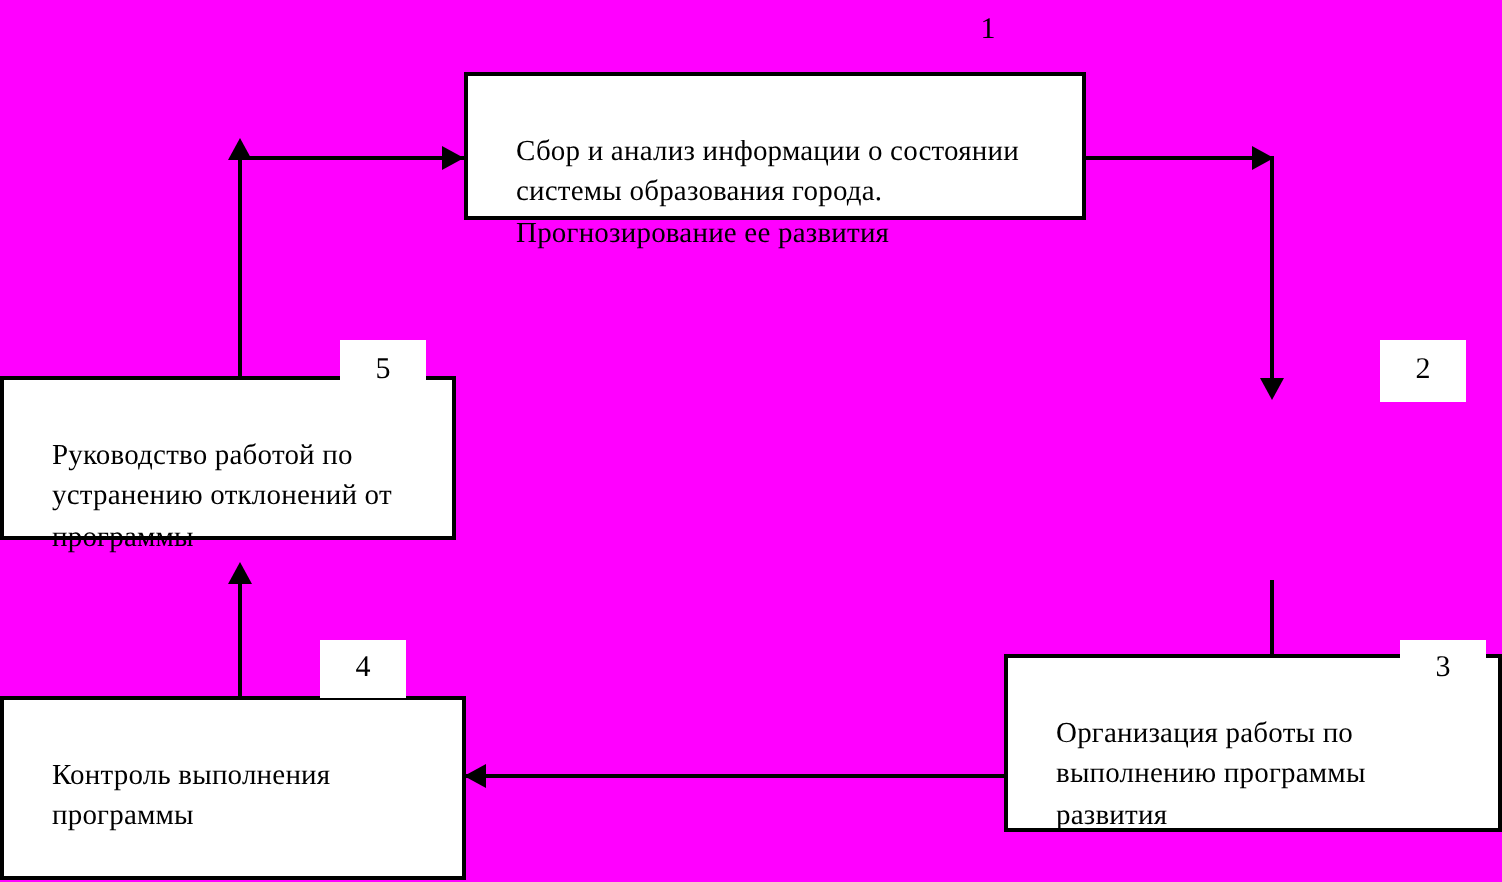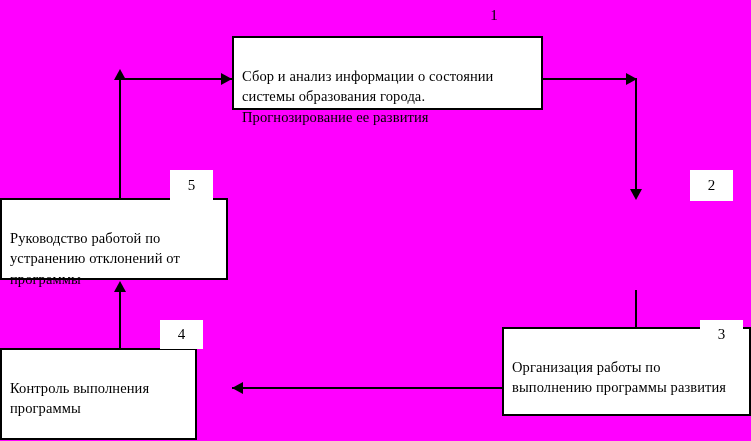"Сбор и анализ информации о" .node { padding: 7px 9px 7px 8px -> 7px 9px 7px 24px }
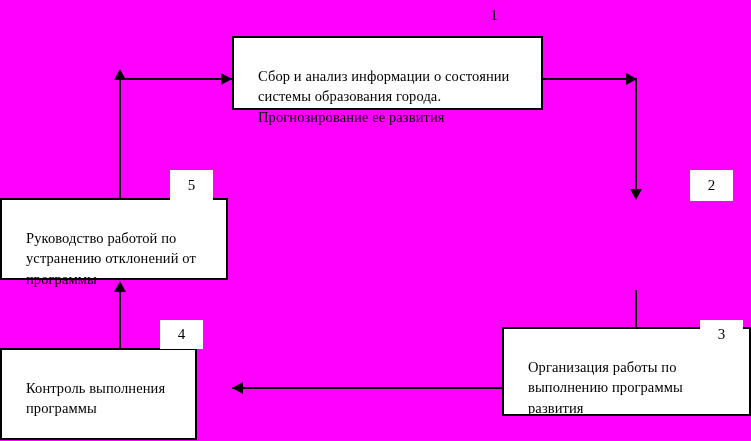"Руководство работой по устранению" div.node { top: 198px -> 188px }
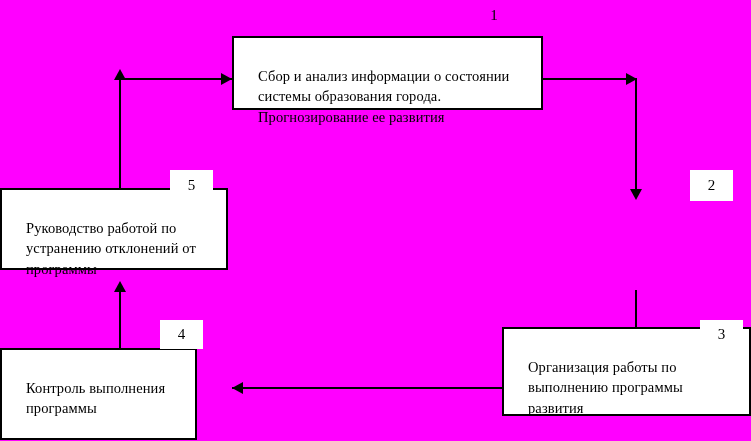"Контроль выполнения программы" div.node { width: 197px -> 233px }
